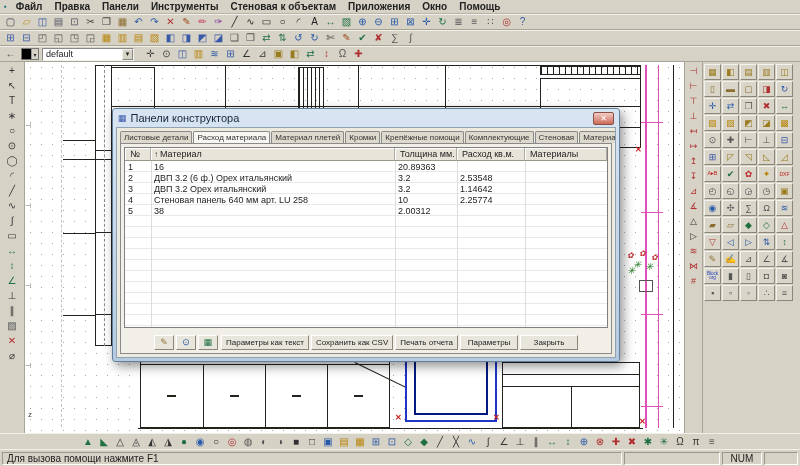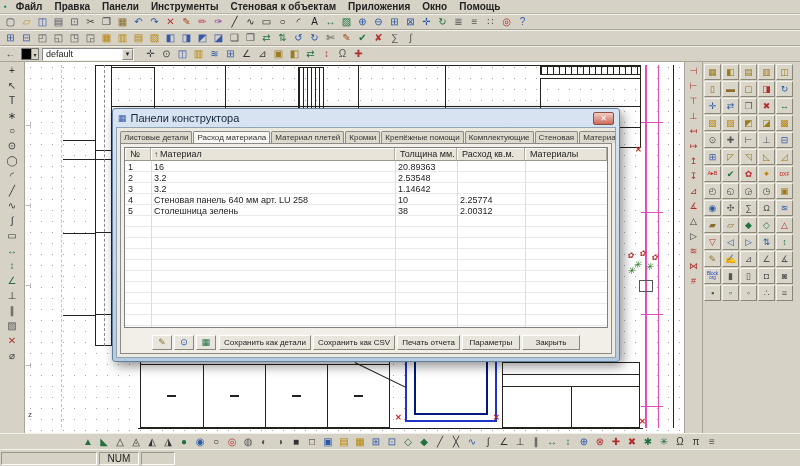"ДВП 3.2 (6 ф.) Орех" span { html: none -> <span>ДВП 3.2 (6 ф.) Орех итальянский</span> }
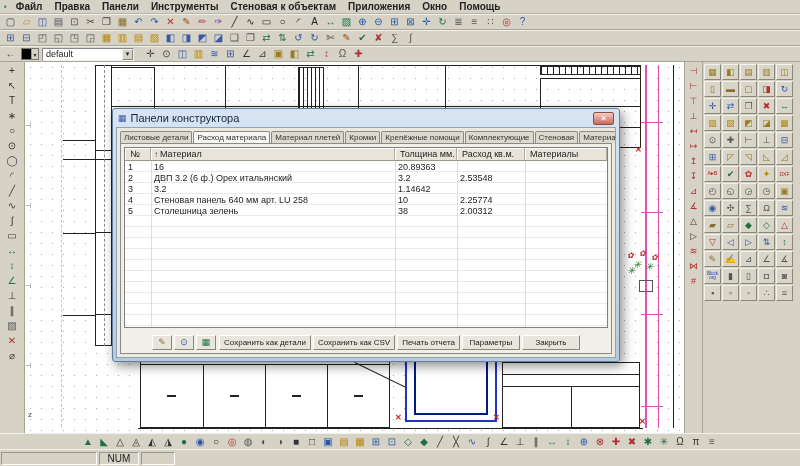"ДВП 3.2 Орех итальянский" span { html: none -> <span>ДВП 3.2 Орех итальянский</span> }
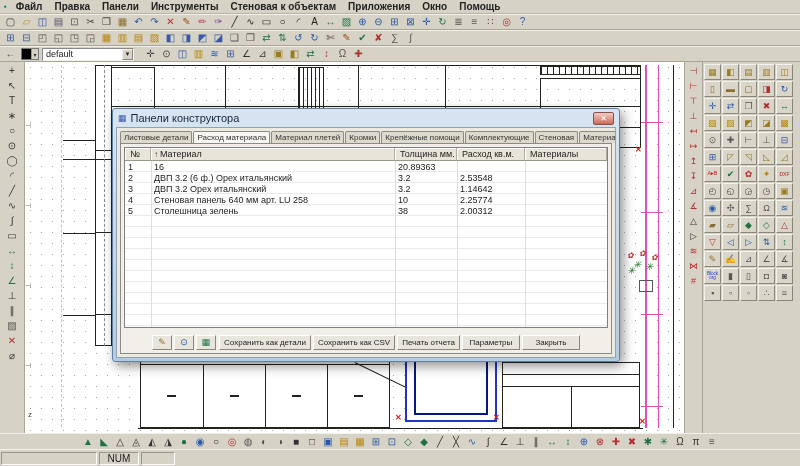"Столешница зелень" span { html: <span>Столешница зелень</span> -> none }
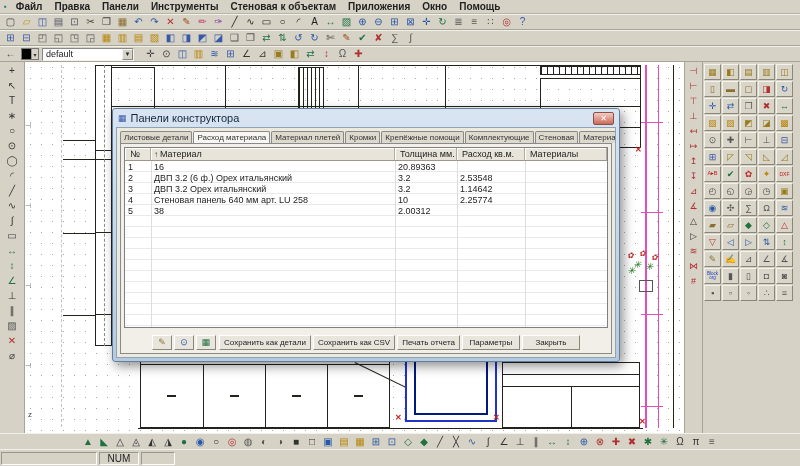"Сохранить как детали" button.btn { text: Сохранить как детали -> Параметры как текст }
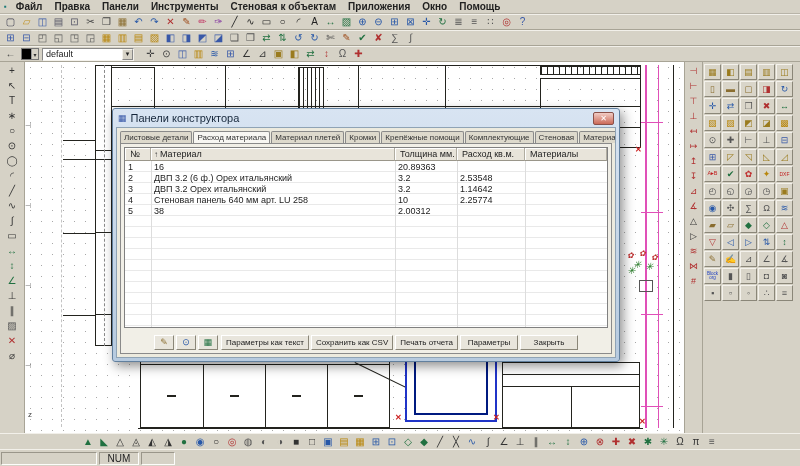"Для вызова помощи нажмите F1" span.cell { html: none -> <span>Для вызова помощи нажмите F1</span> }
